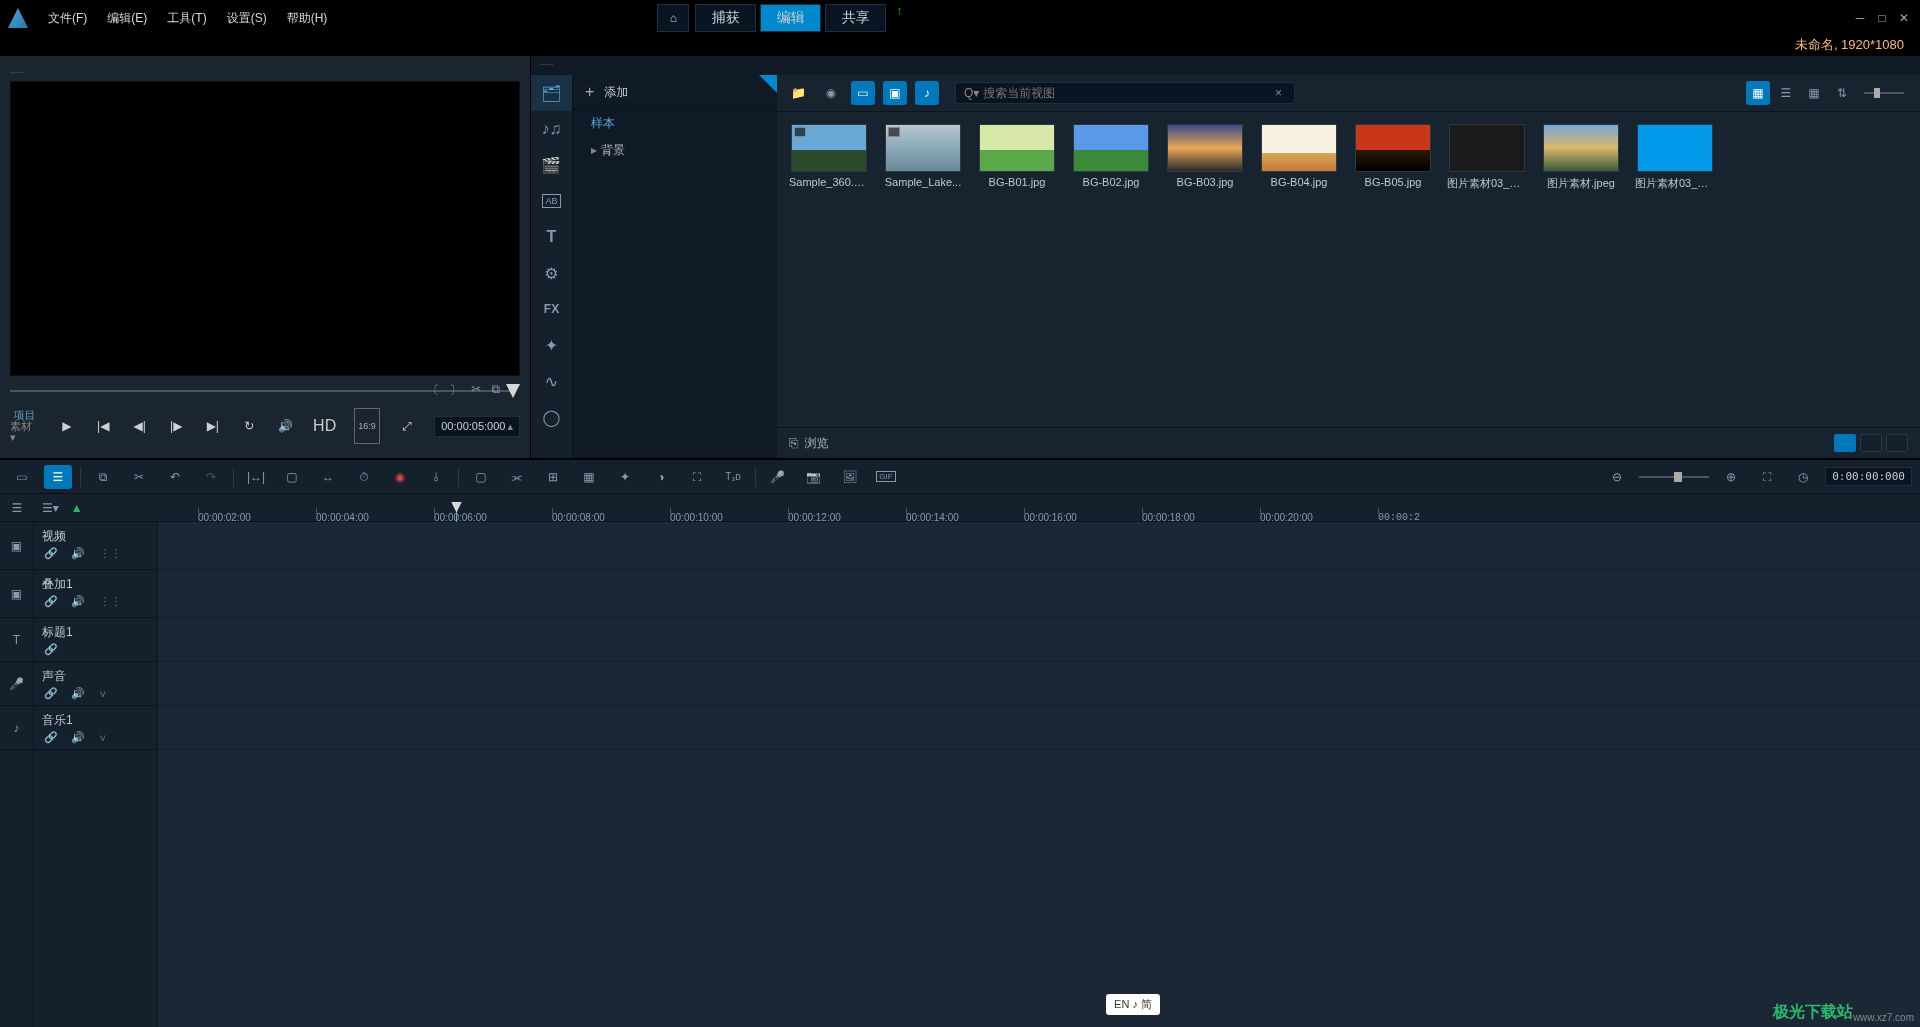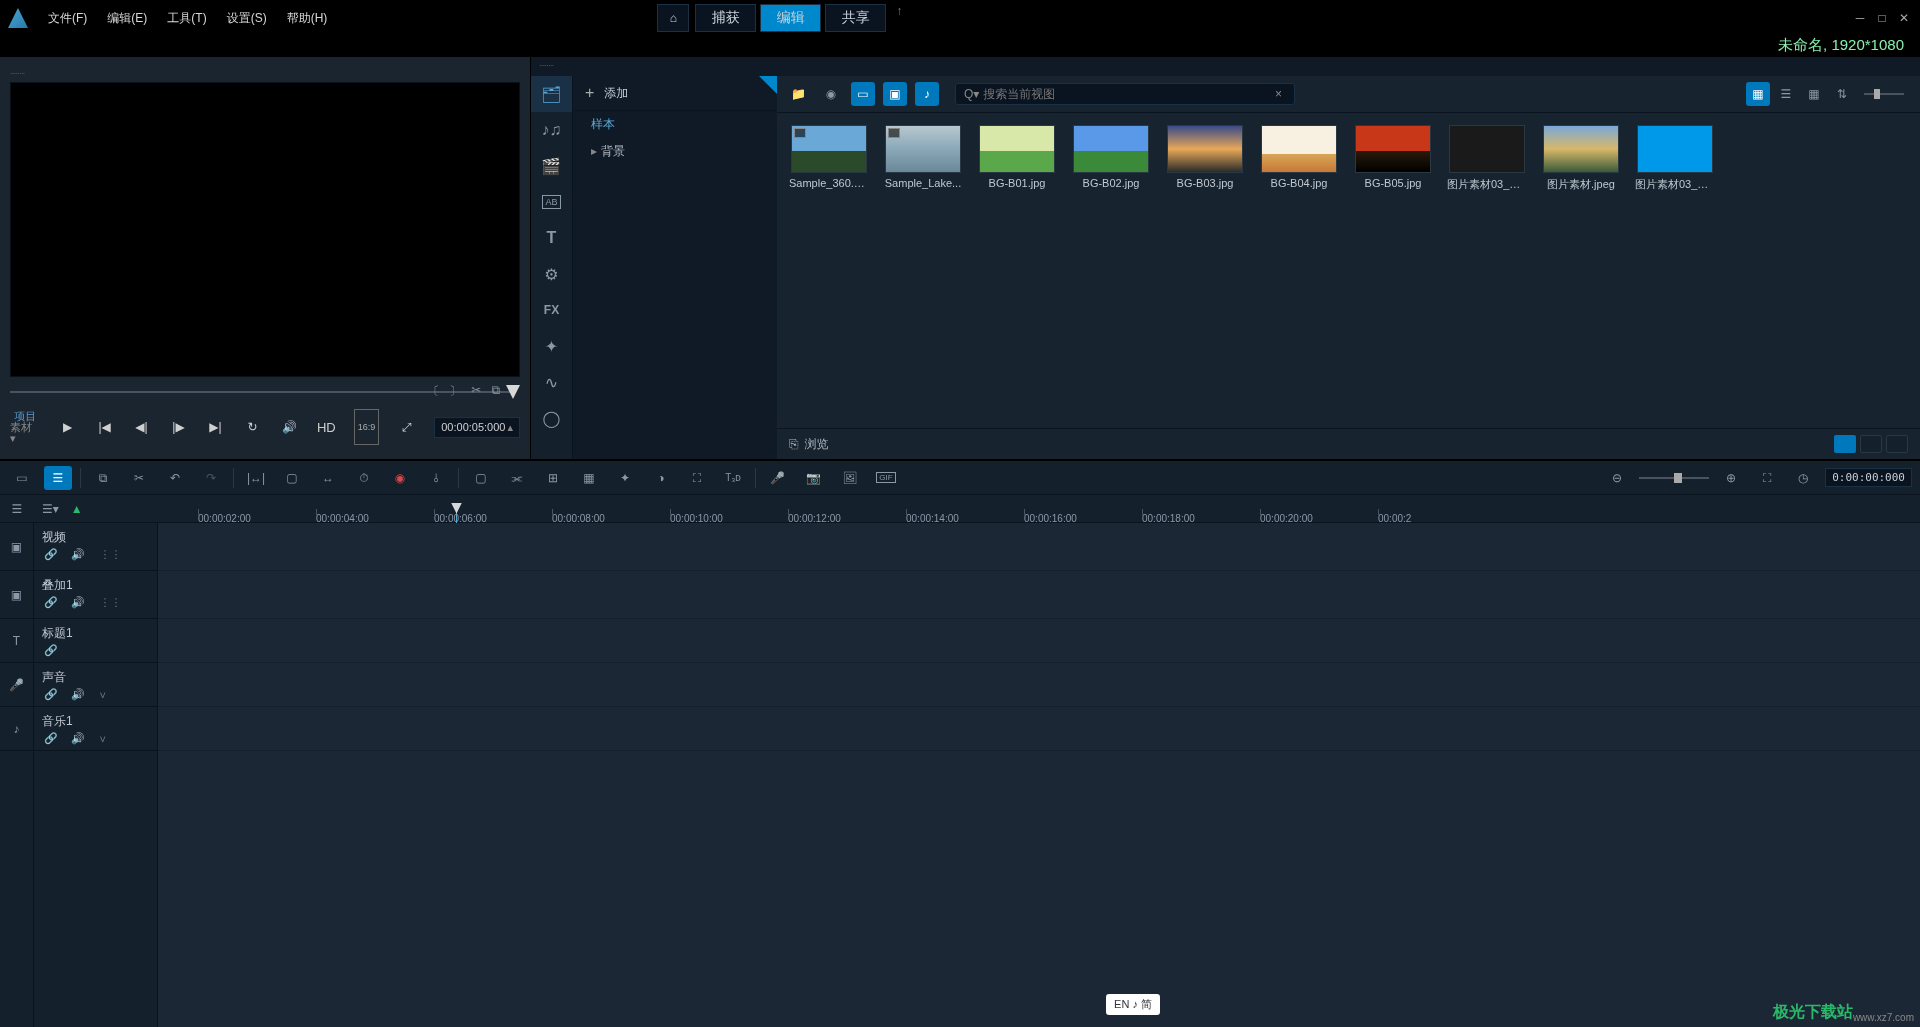"未命名, 1920*1080" .status-text { color: #86efac -> #fdba74; font-size: 15px -> 13px }
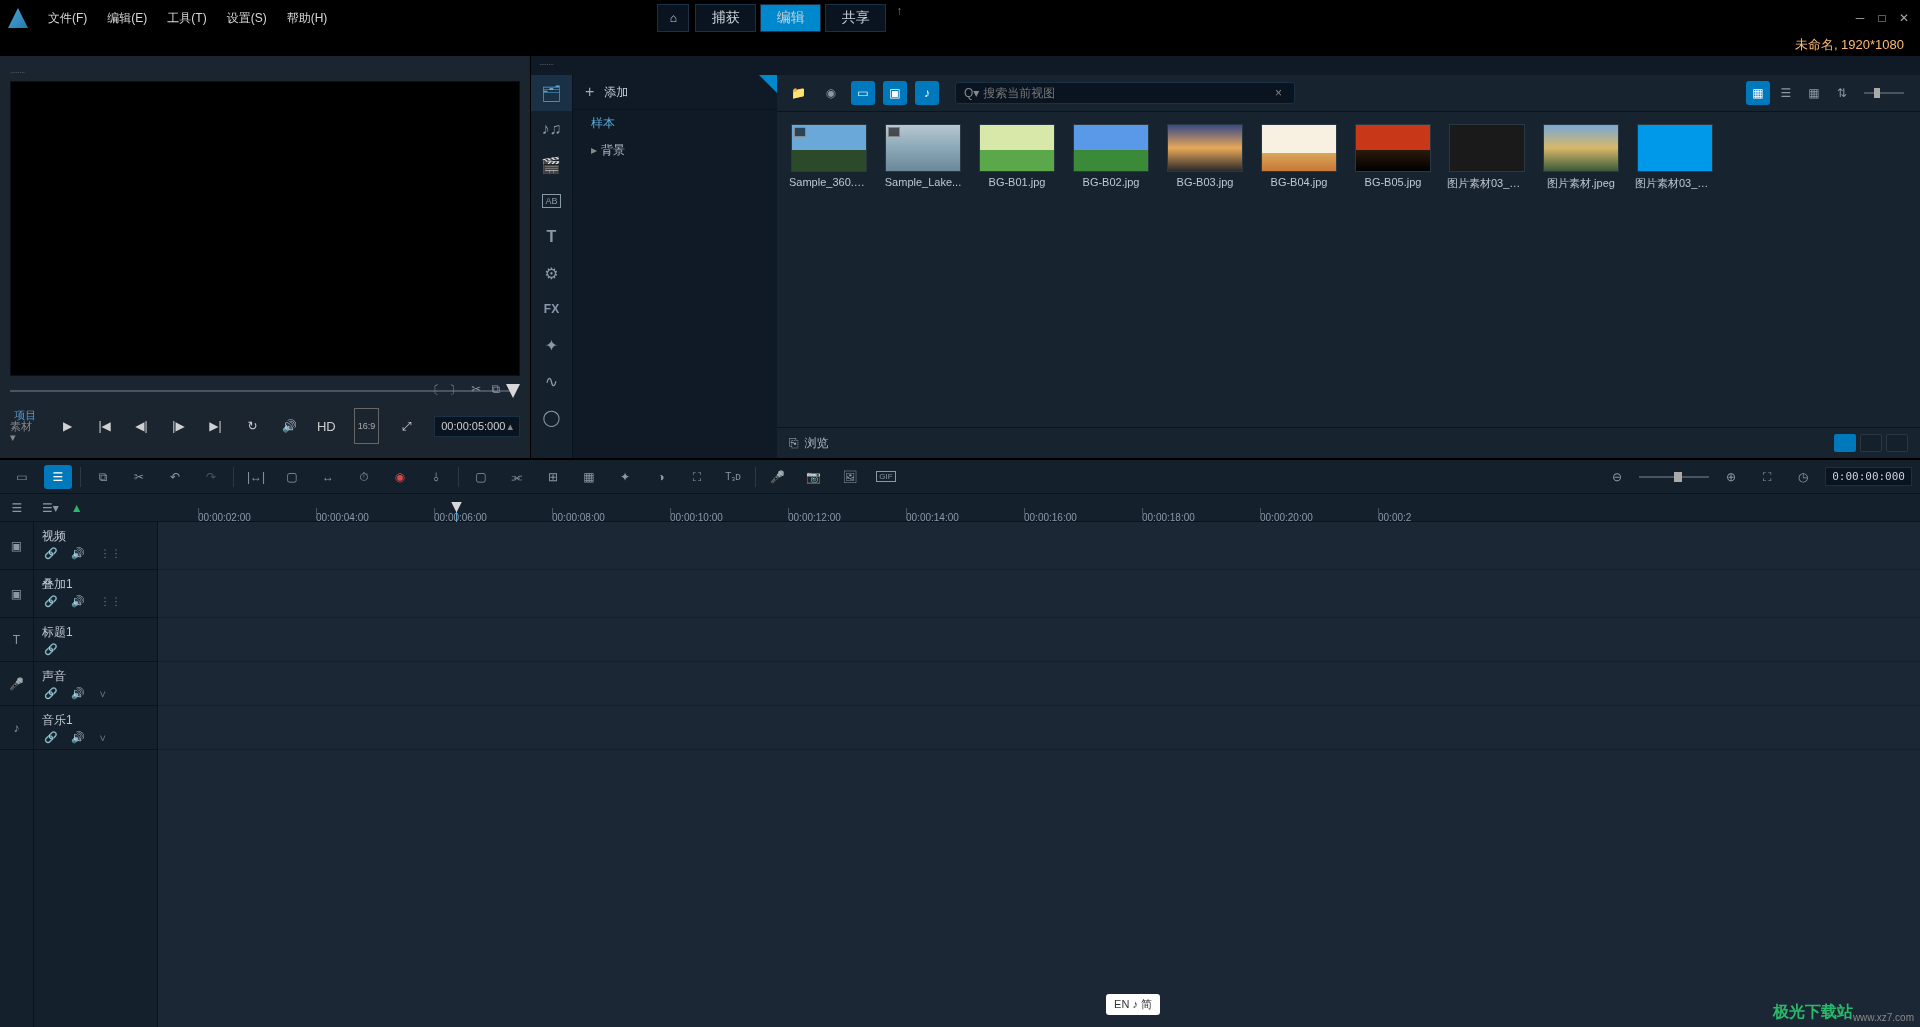"HD" .hd-label { font-size: 13px -> 16px }
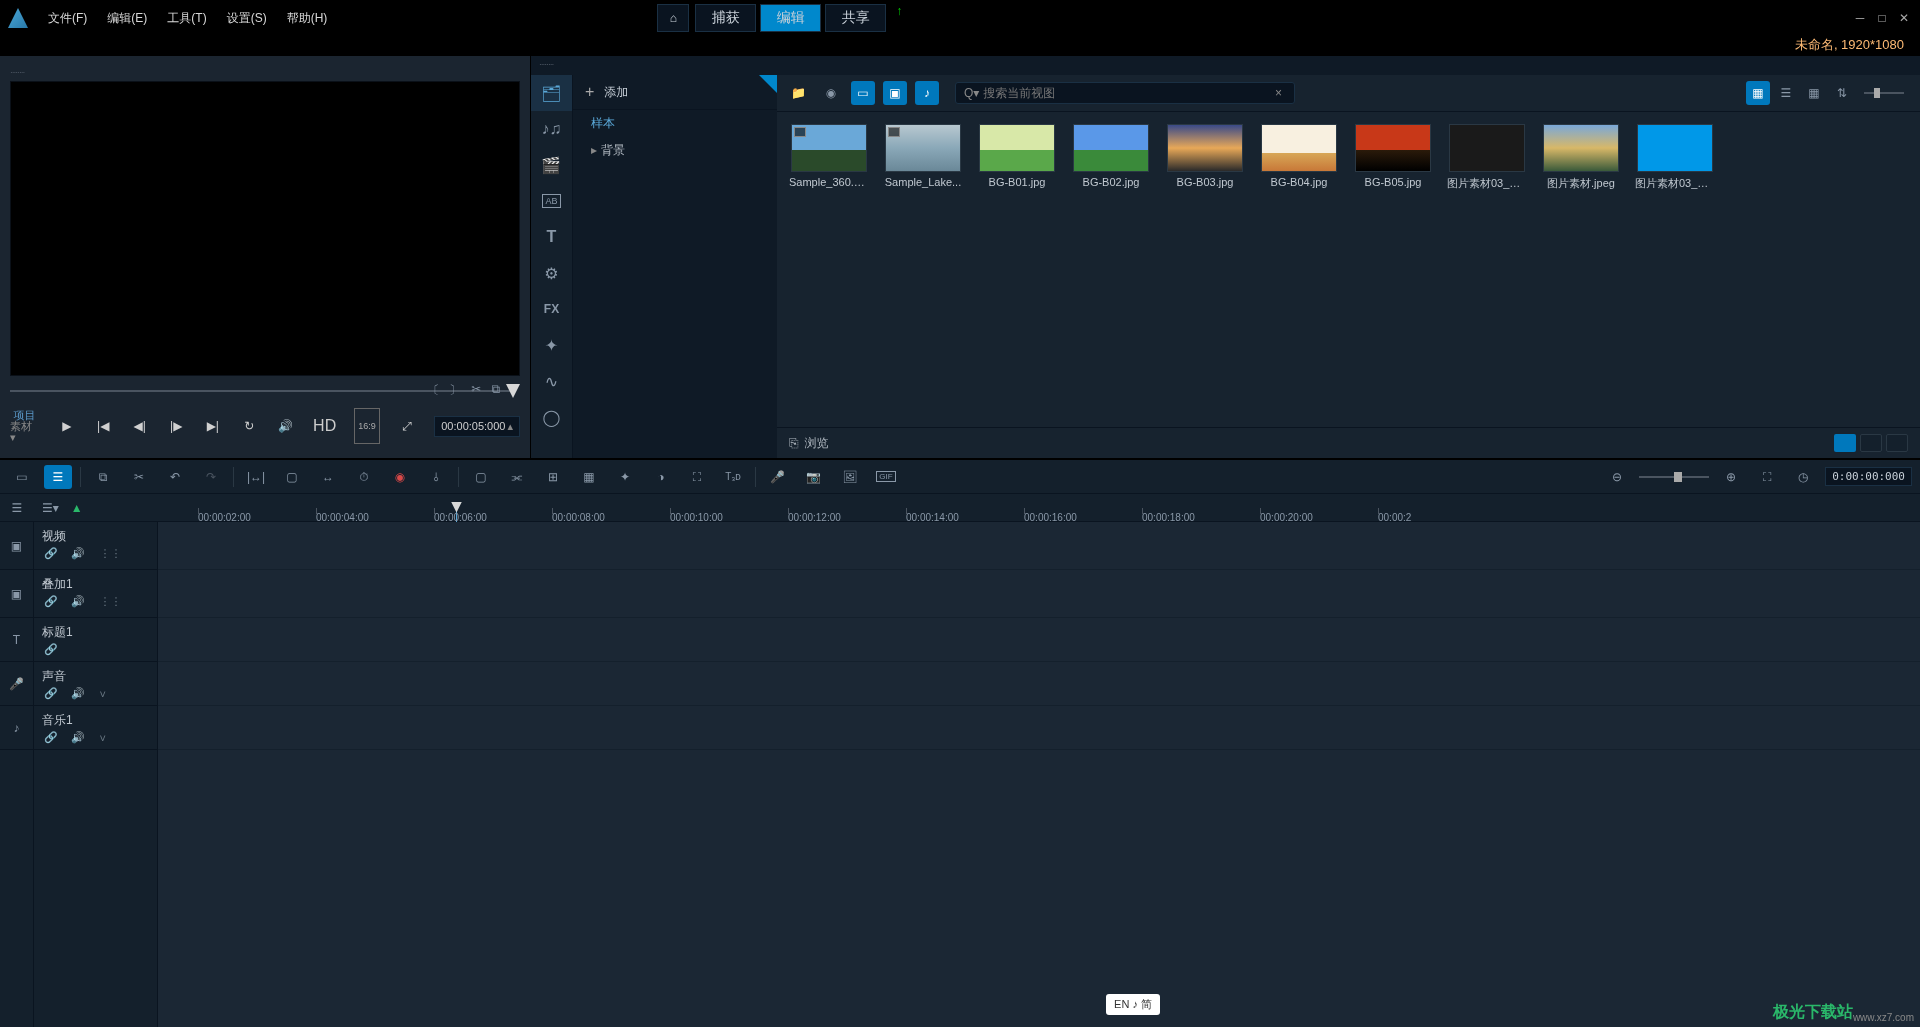"00:00:2" div.ruler-mark { font-family: none -> Liberation Mono, monospace }
